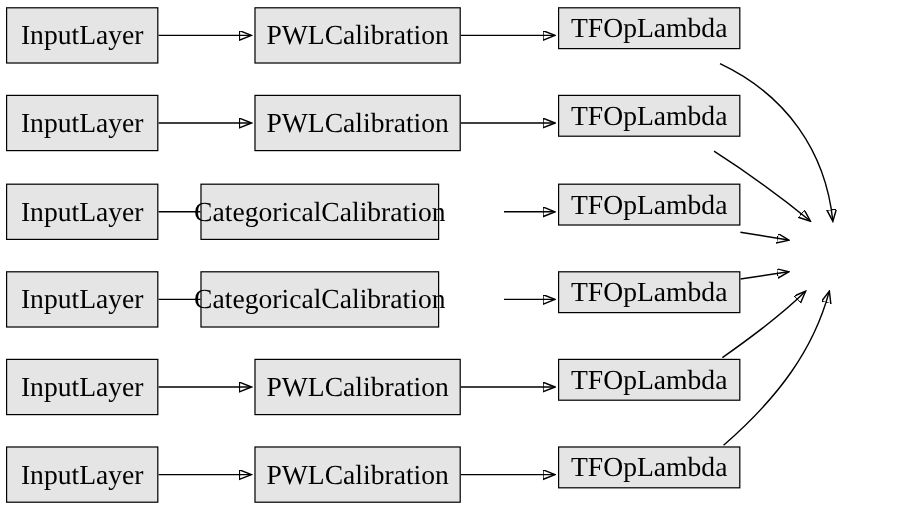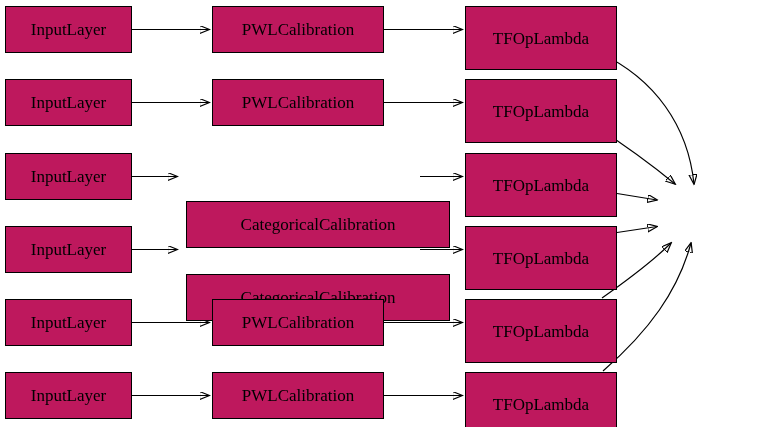"InputLayer" .node { background: #be185d -> #e5e5e5; font-size: 17px -> 23px }
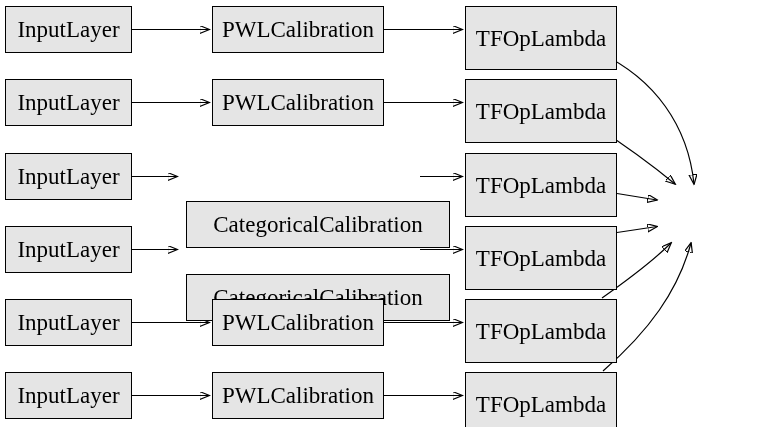"TFOpLambda" .col-lambda { height: 64px -> 35px }
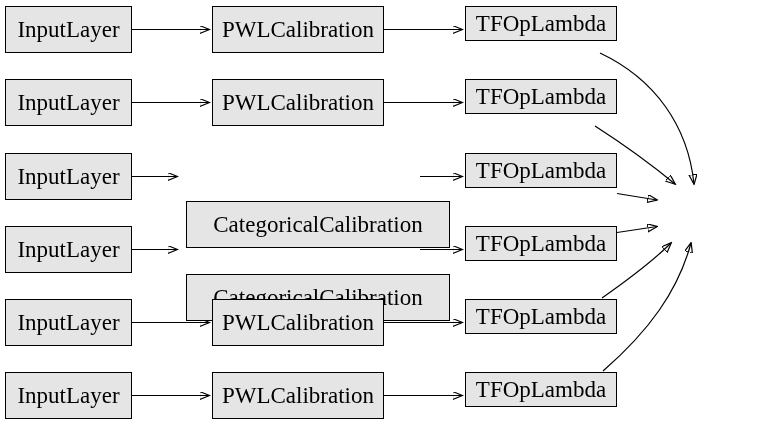"CategoricalCalibration" .col-cat { left: 186px -> 167px; margin-top: 48px -> none; width: 264px -> 199px }
